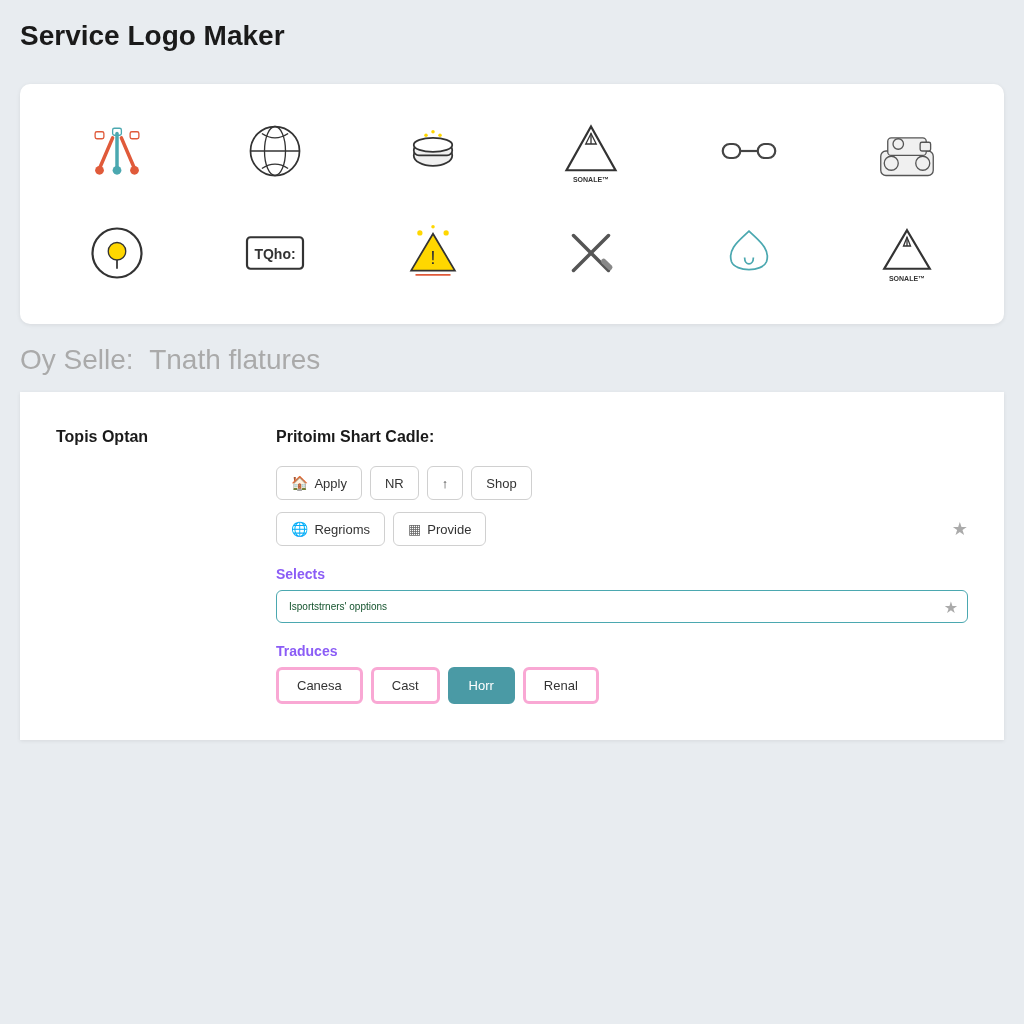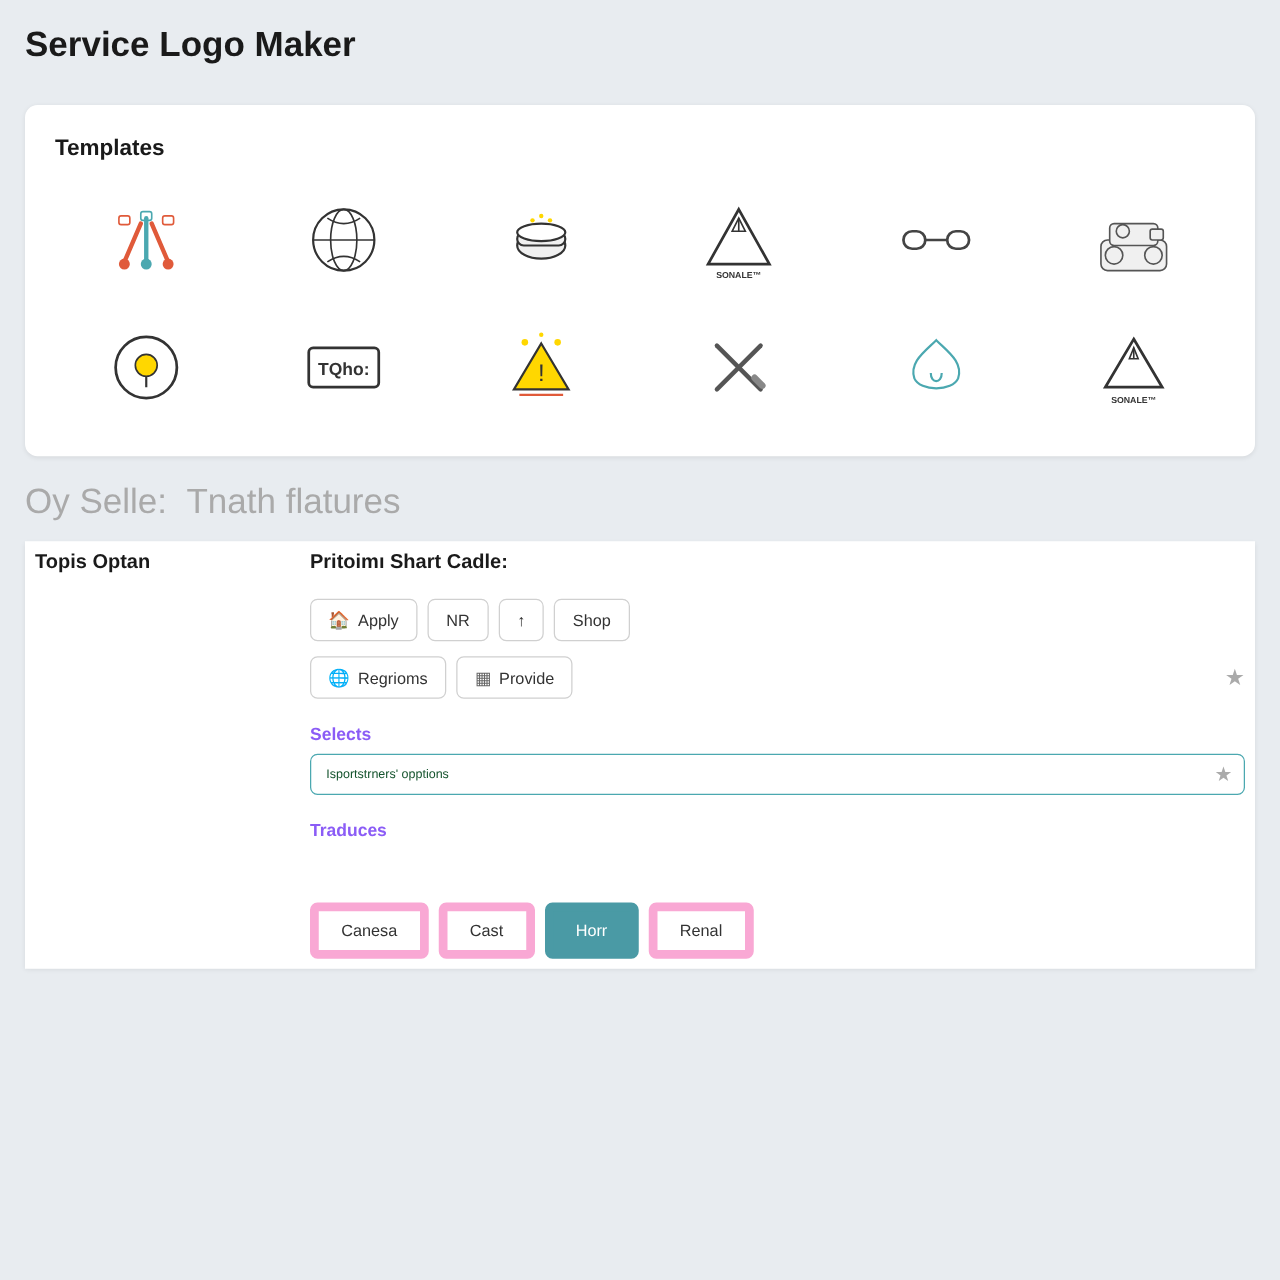"Templates" div.section-label { html: <div>Templates</div> -> none }
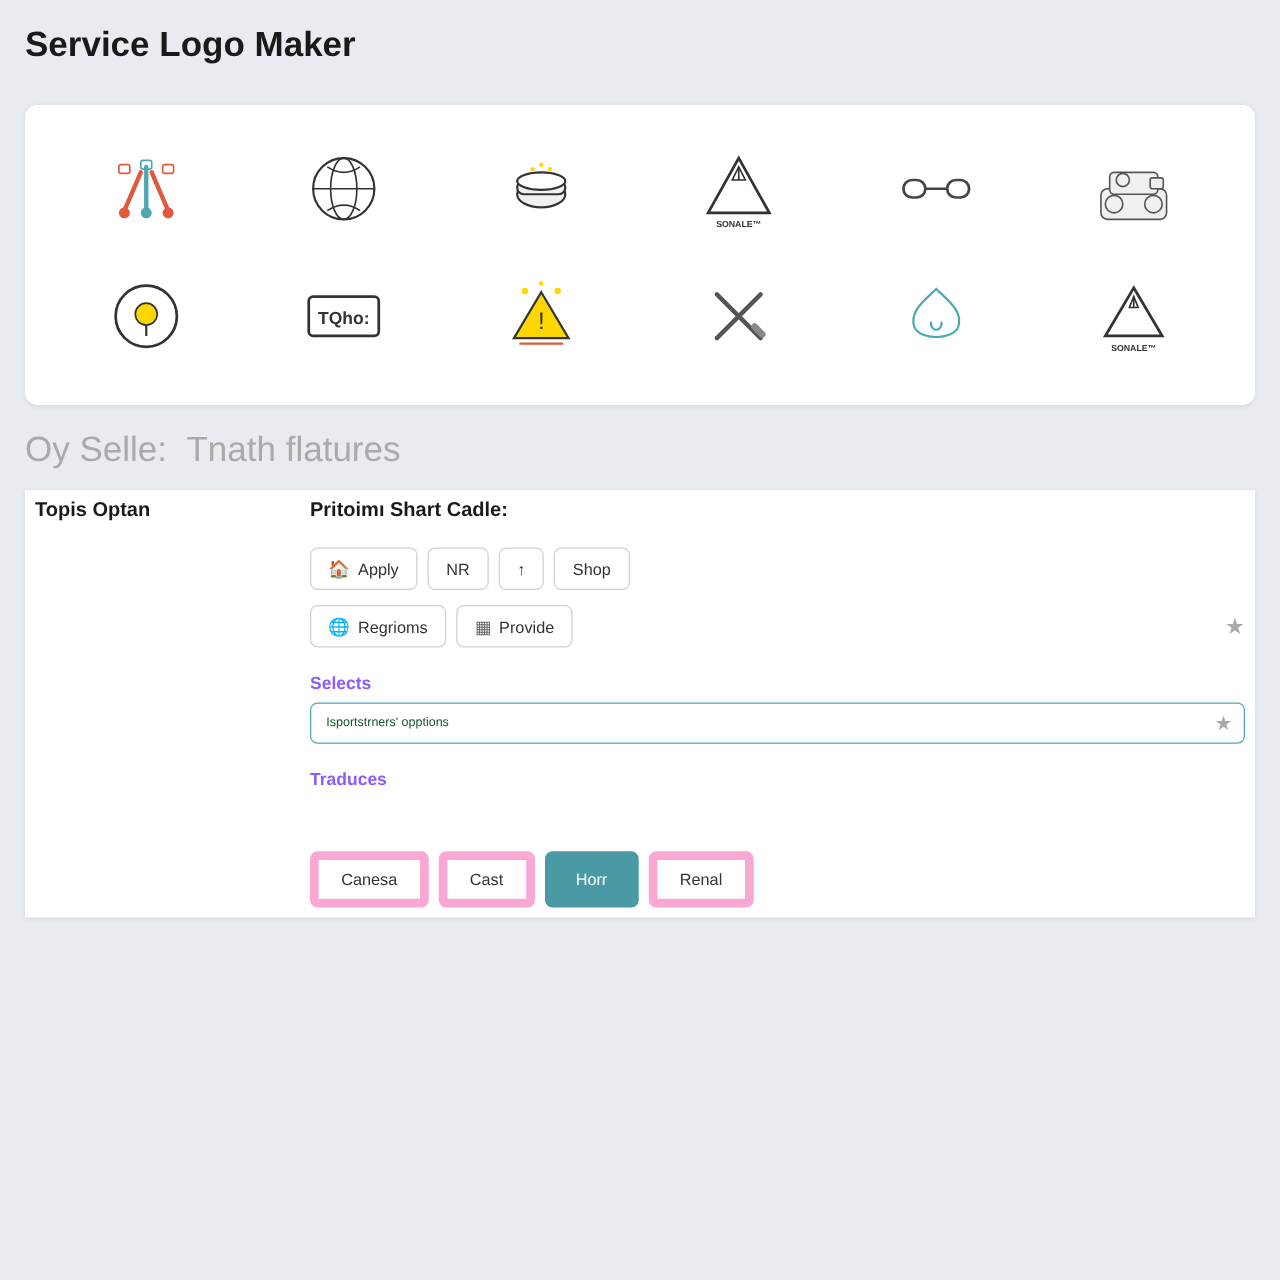"Topis Optan" .options-card { padding: 8px -> 36px }
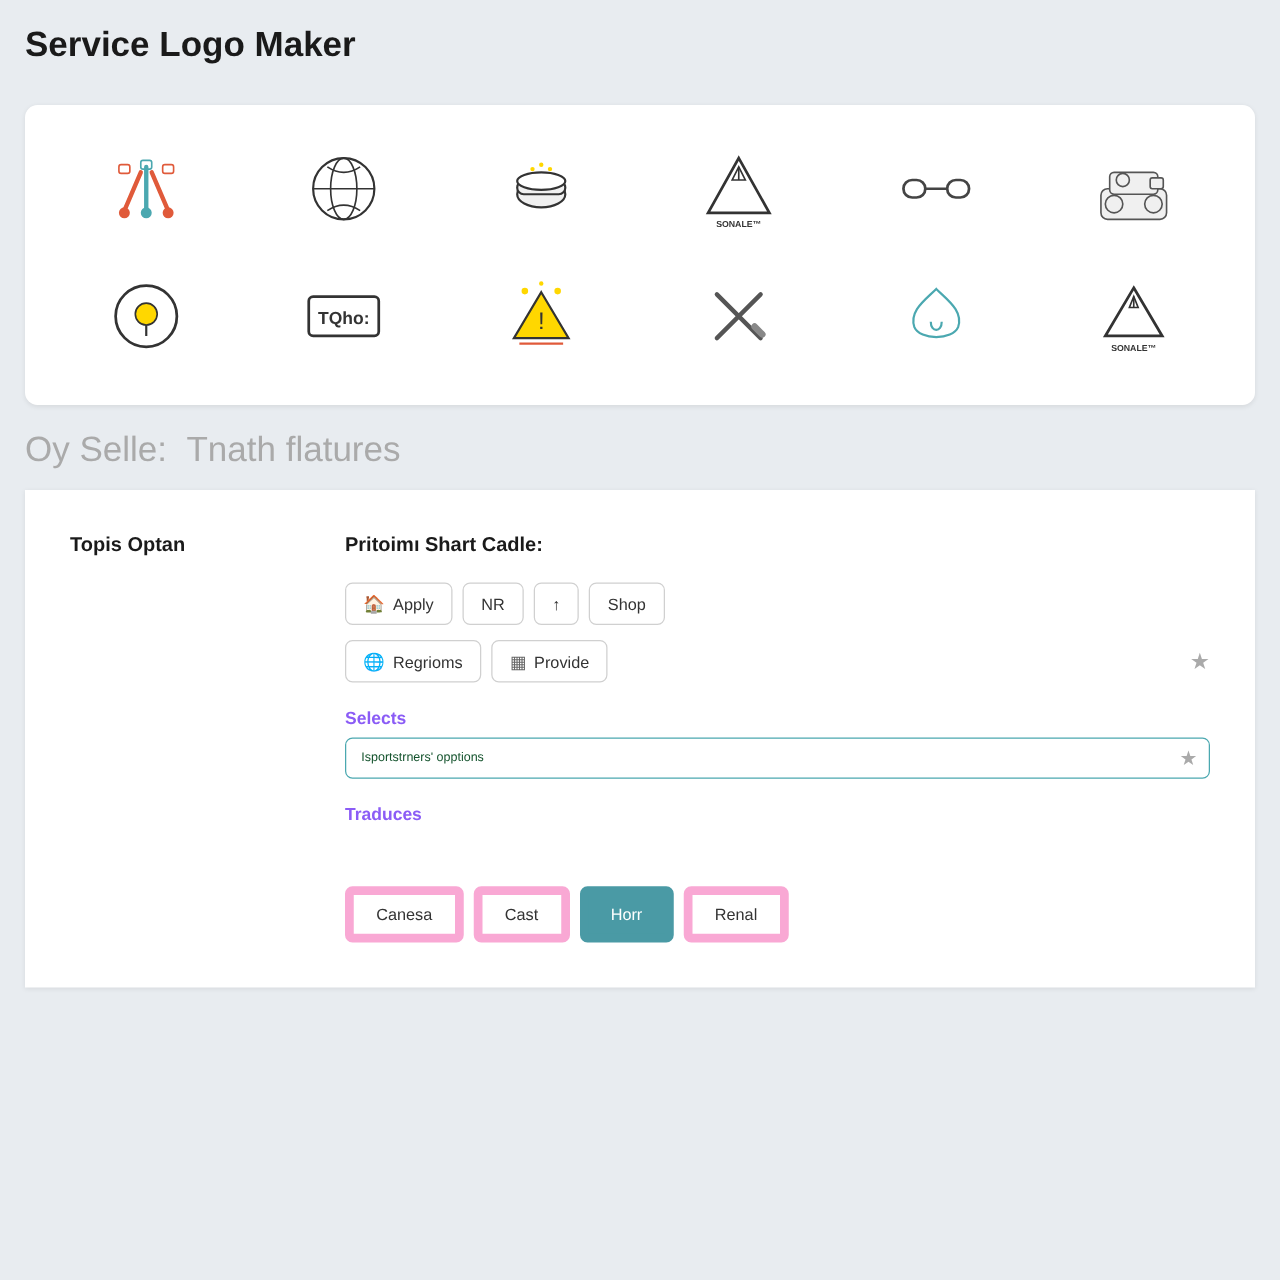"Canesa" .traduce-btn { border: 7px solid #f9a8d4 -> 3px solid #f9a8d4; margin-top: 42px -> none }
